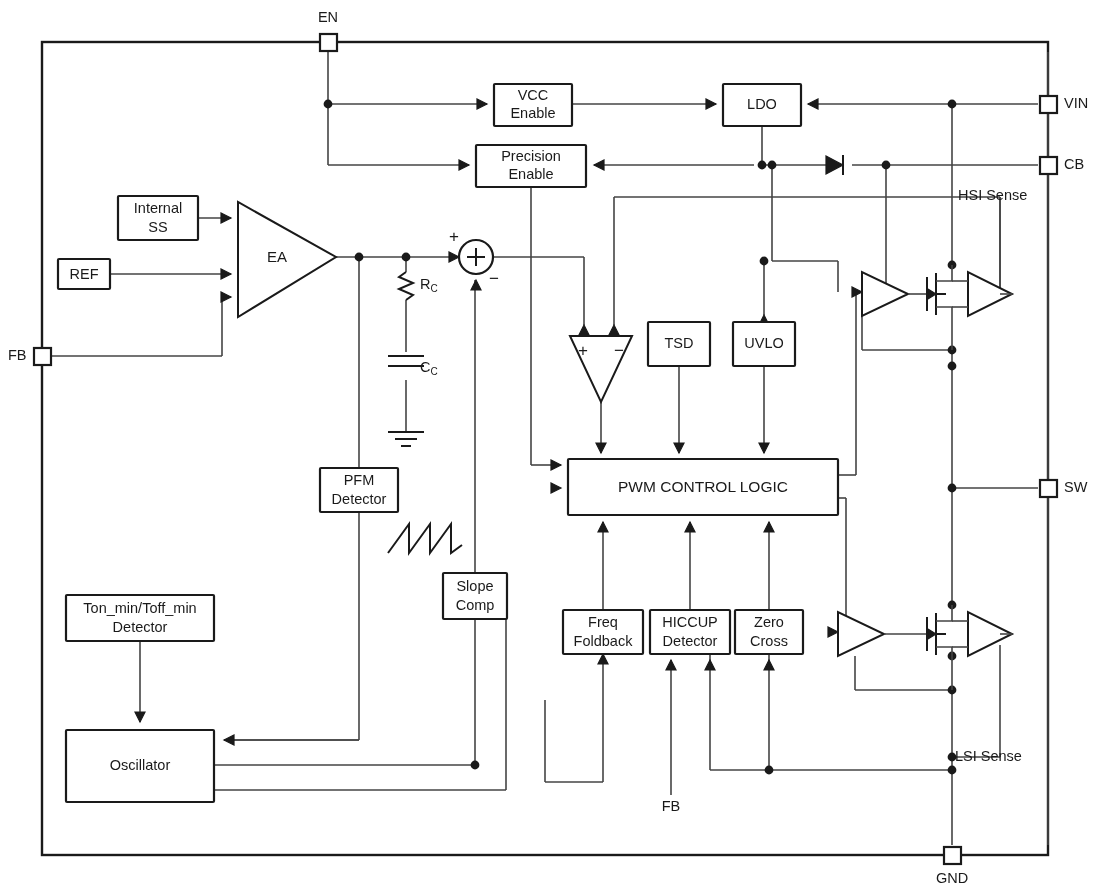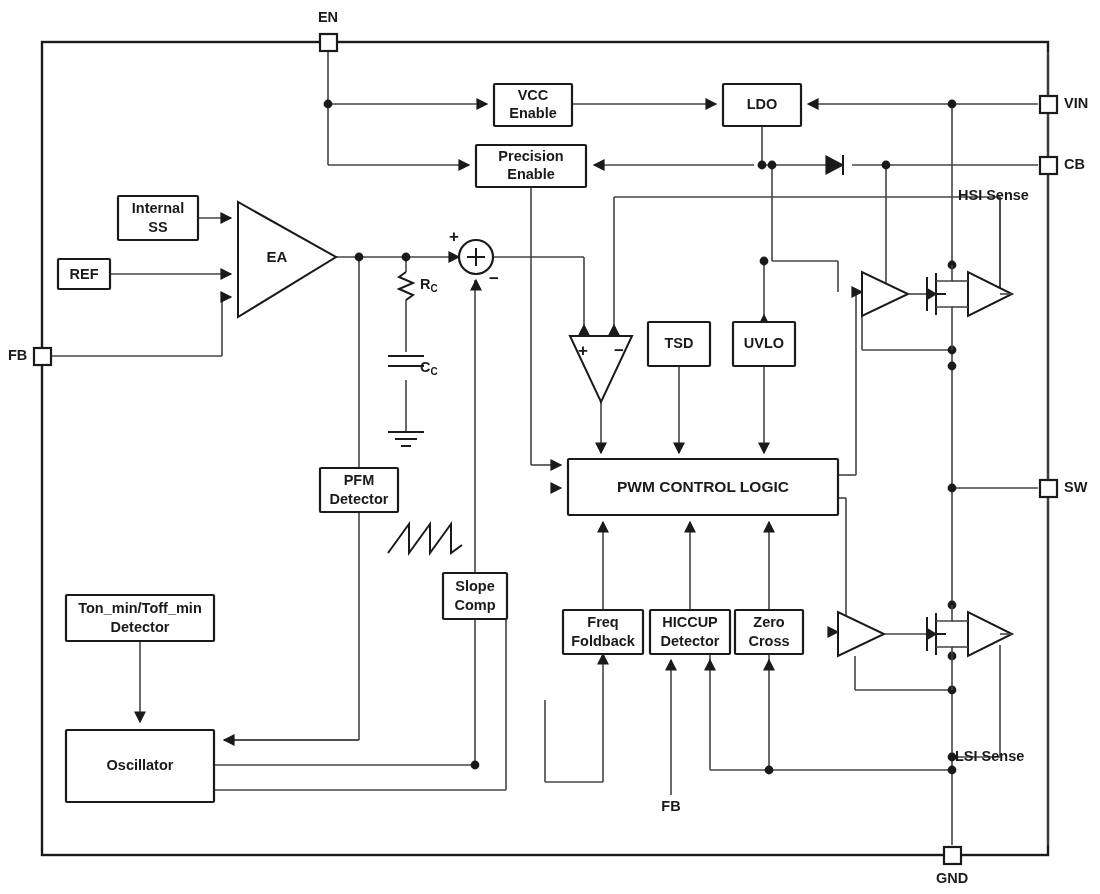"EN" #diagram-root { font-weight: bold -> none }
